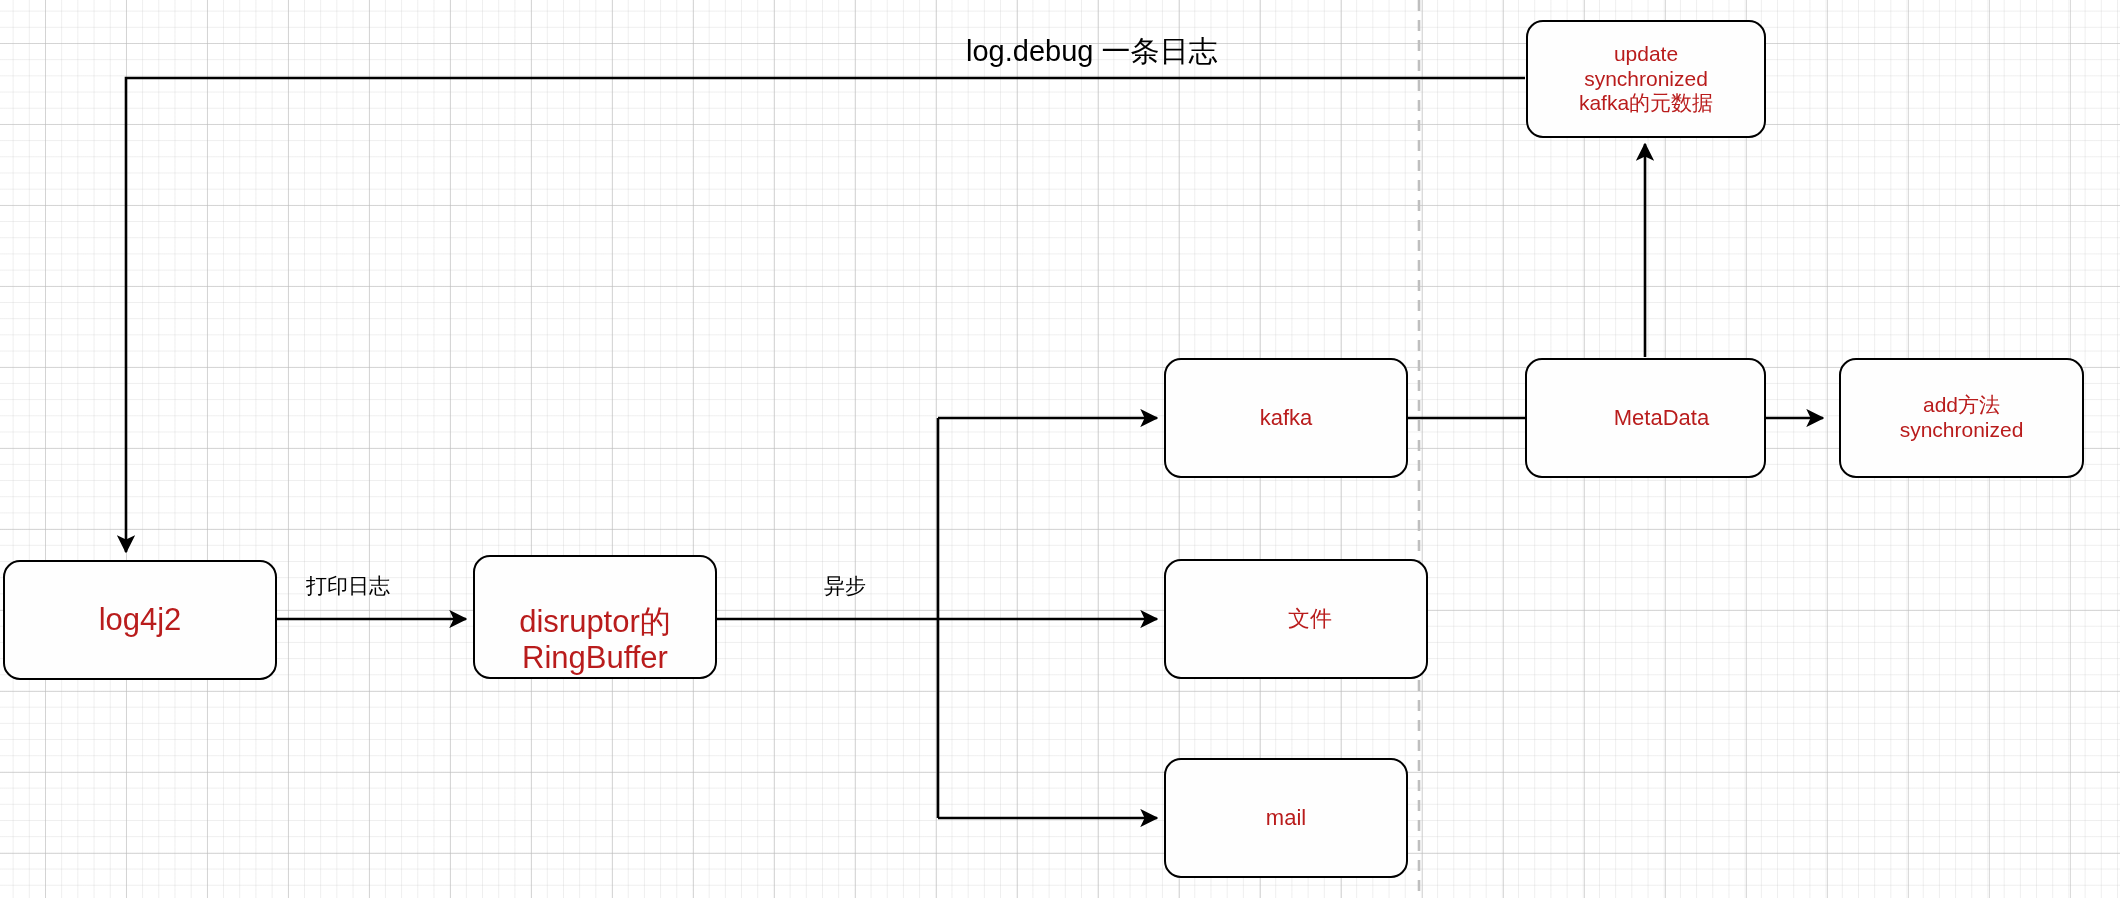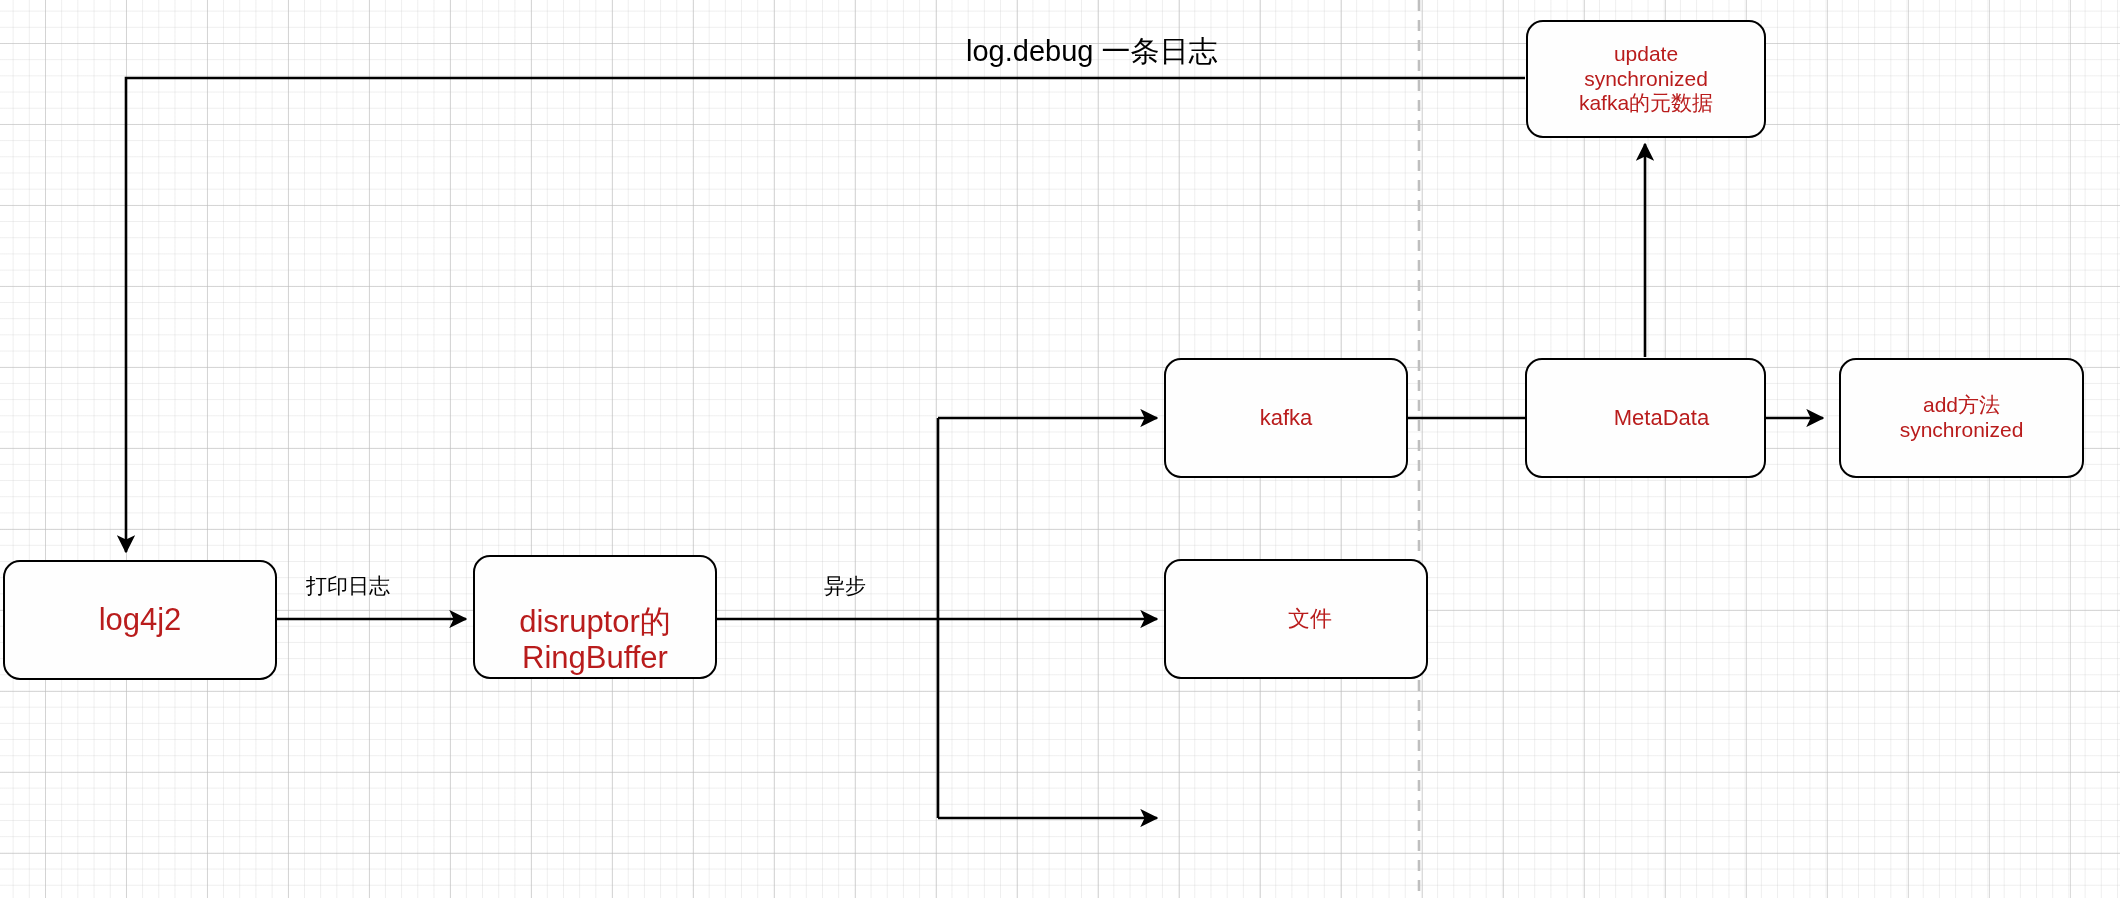"mail" div.node { html: none -> <div> <span>mail</span> </div> }
